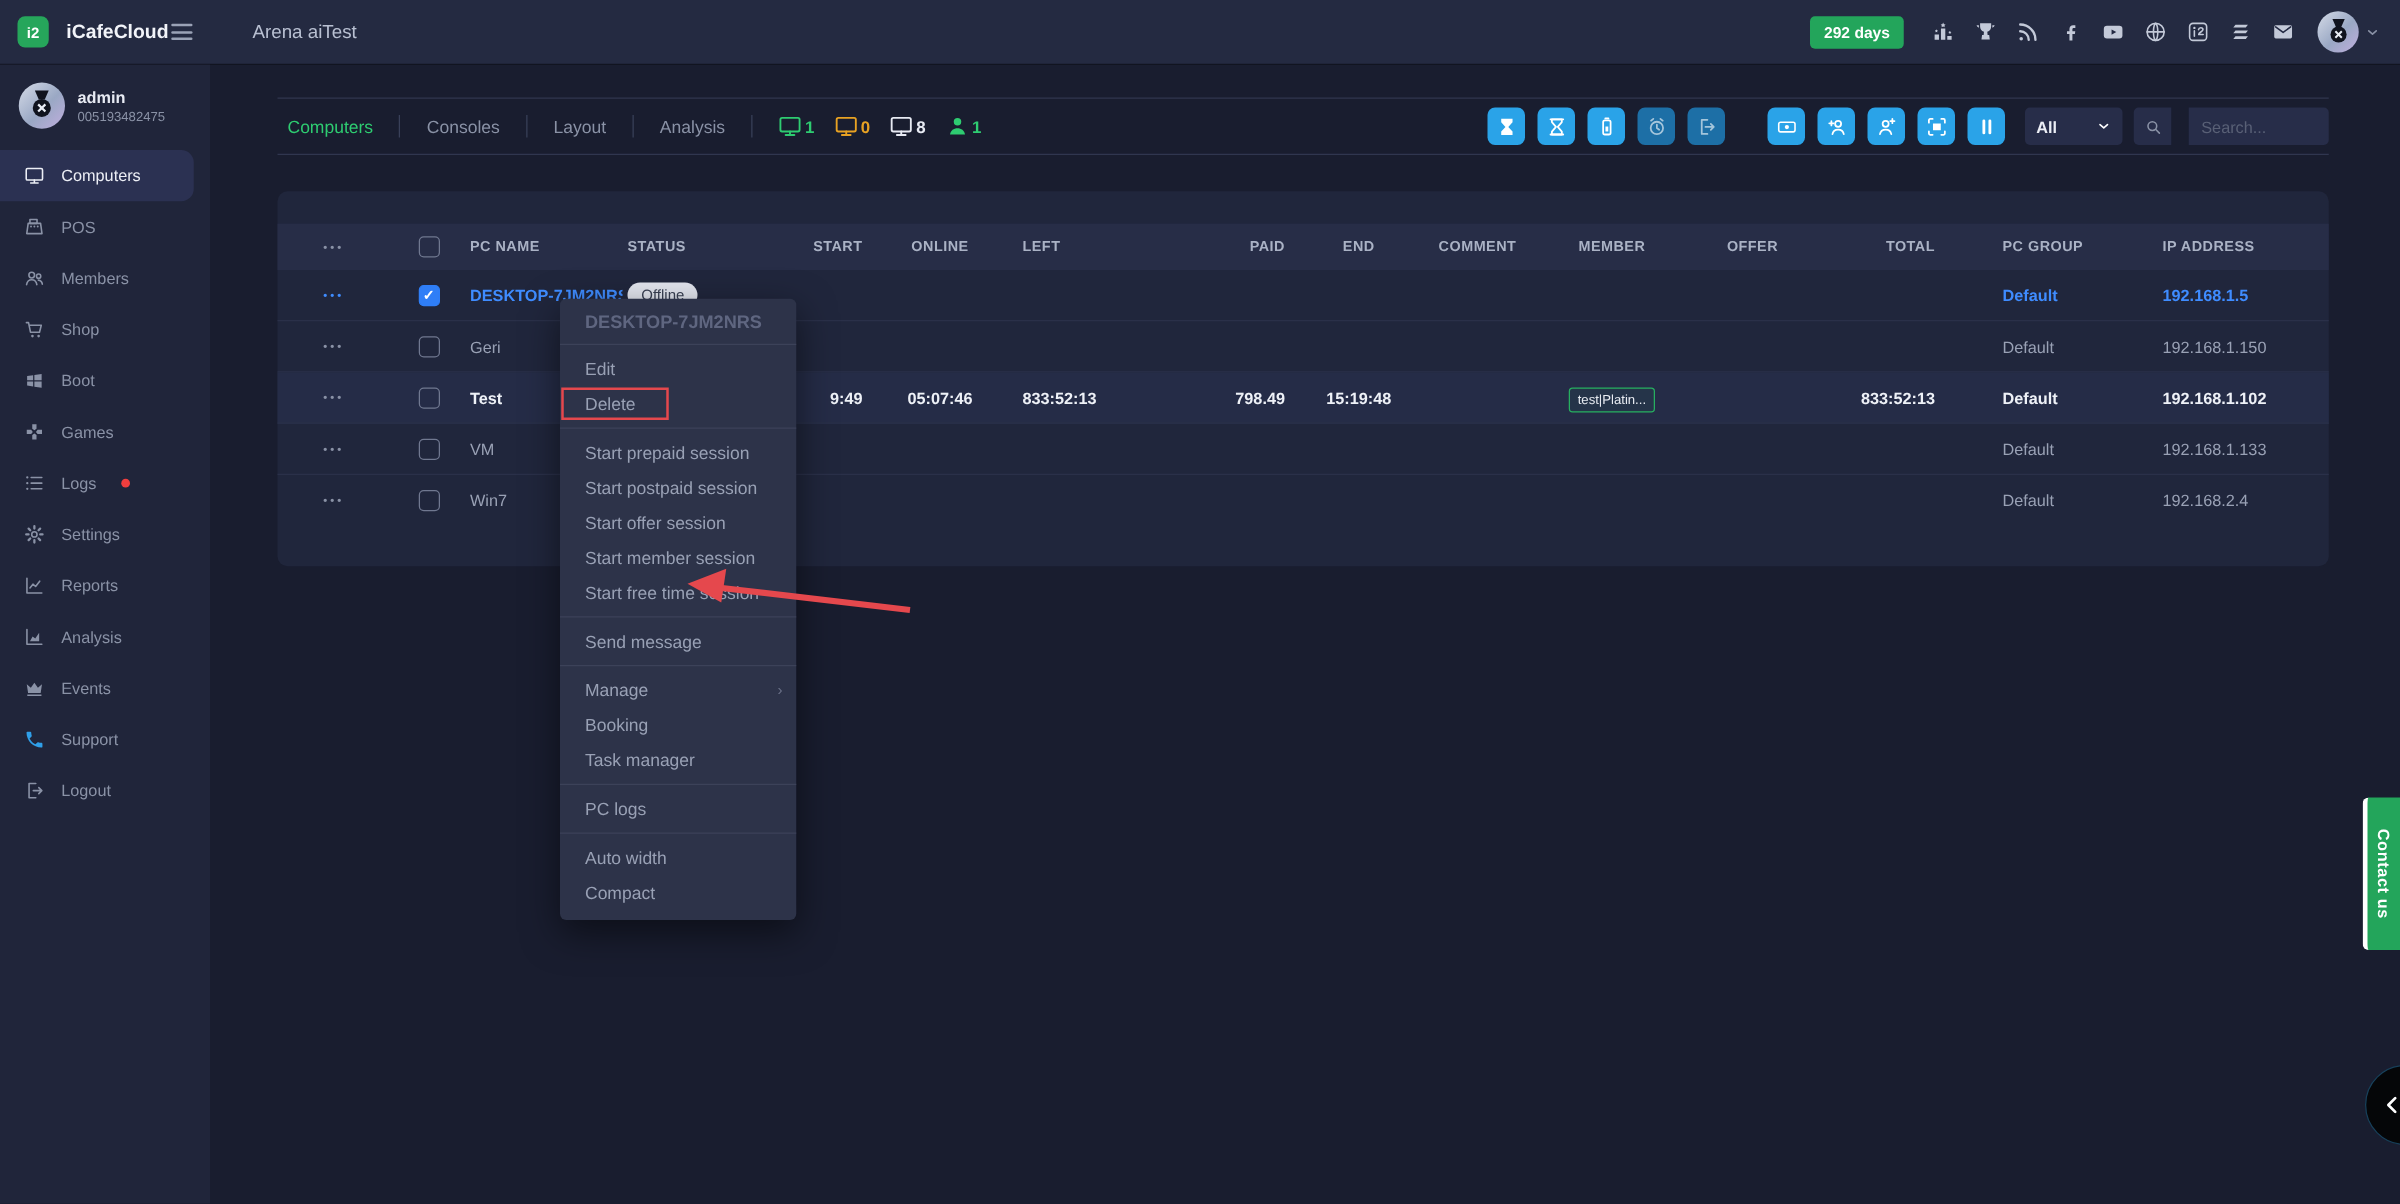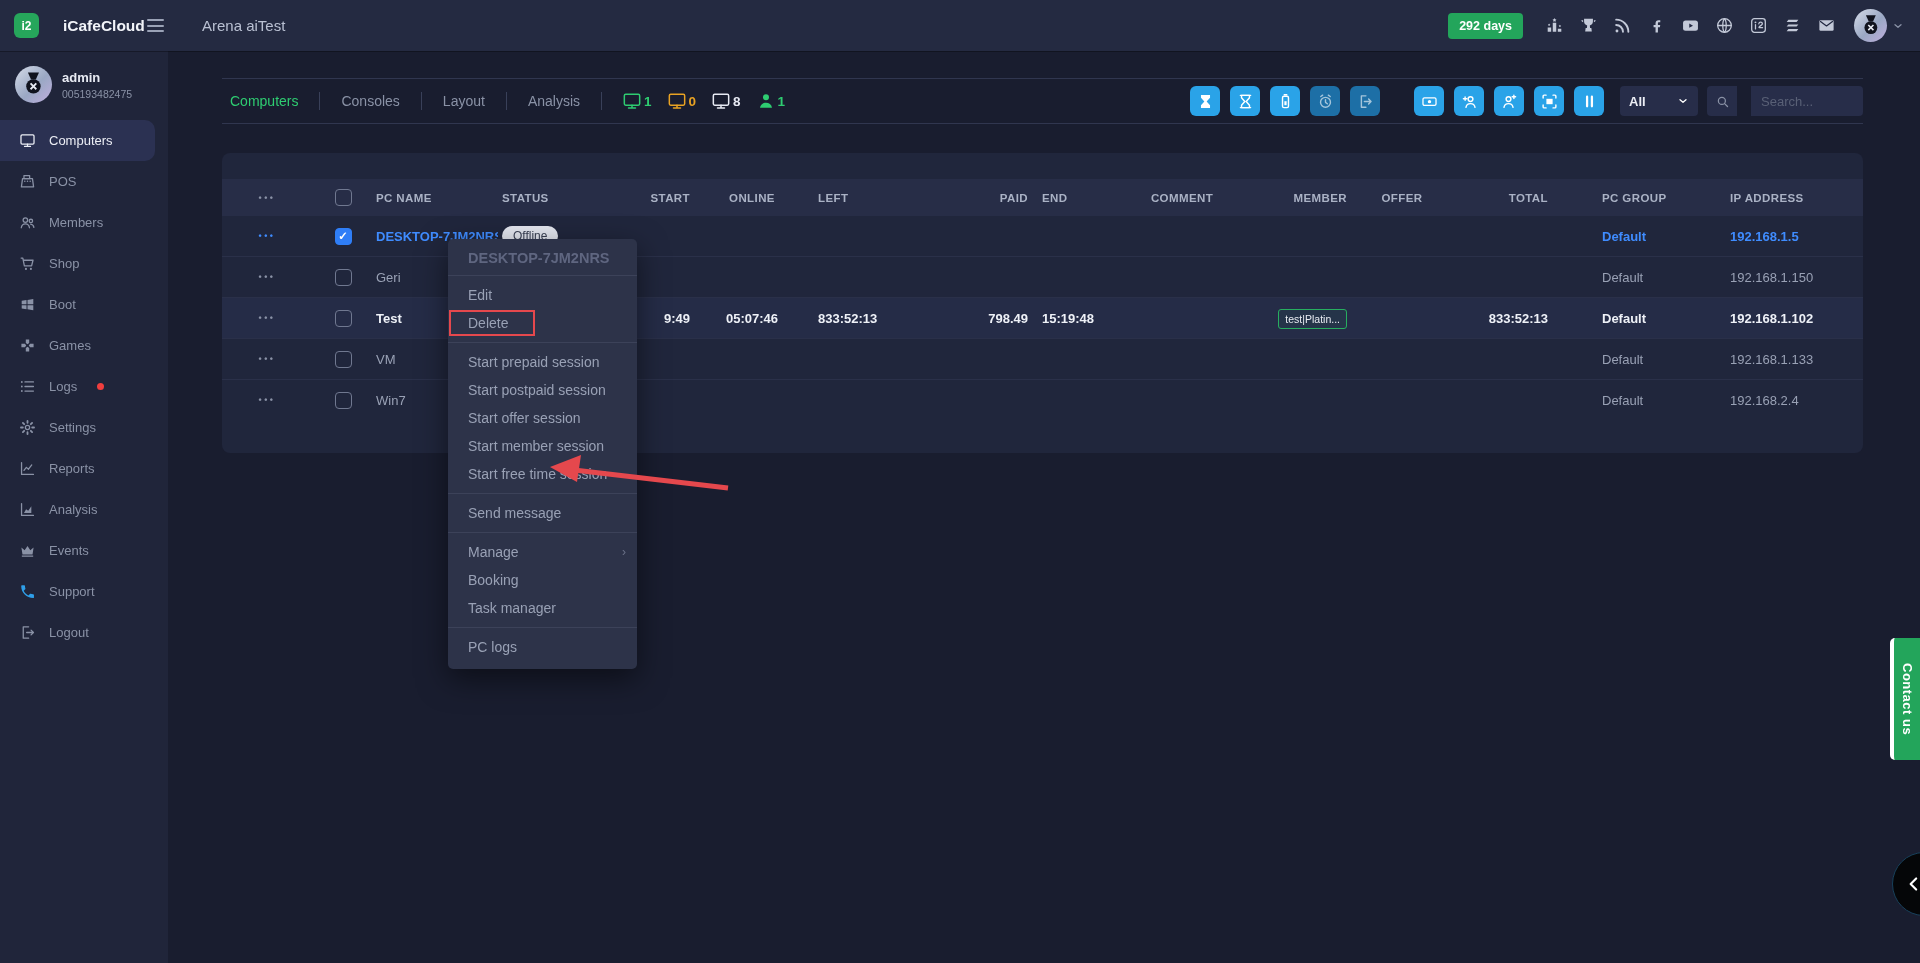"i2" .brand { gap: 24px -> 14px }
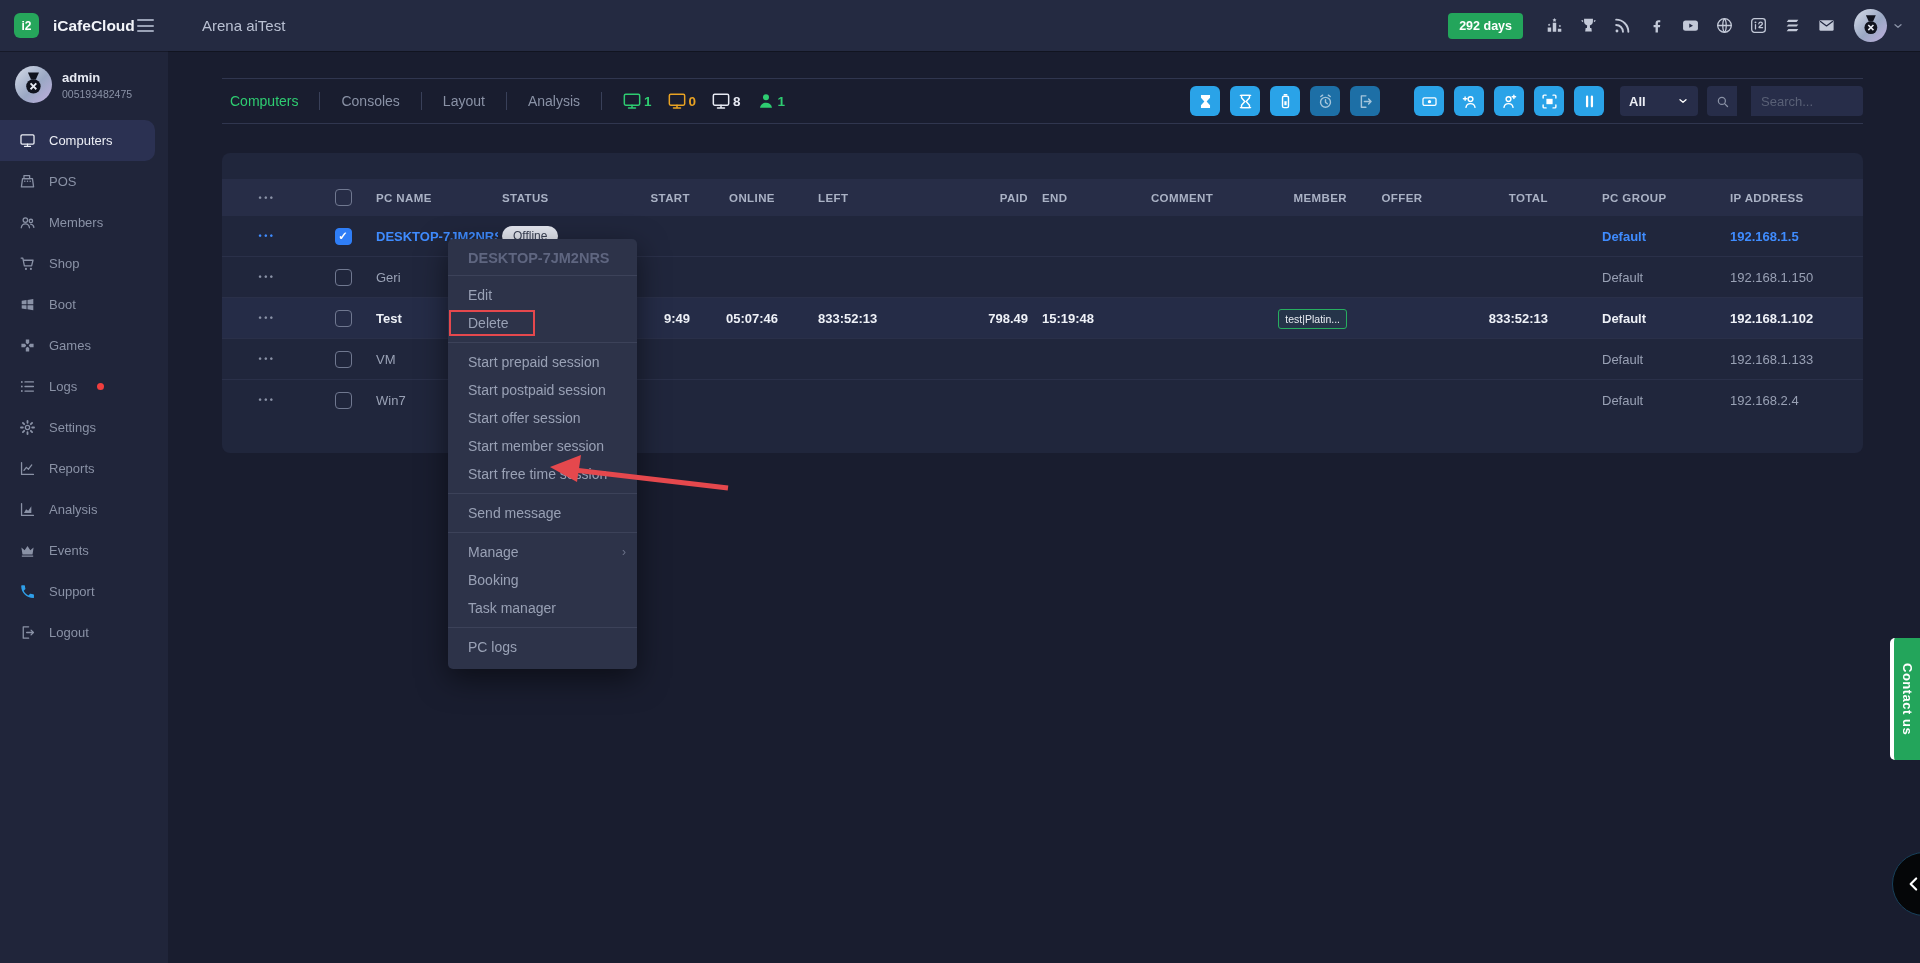"END" .c8 { text-align: left -> center }
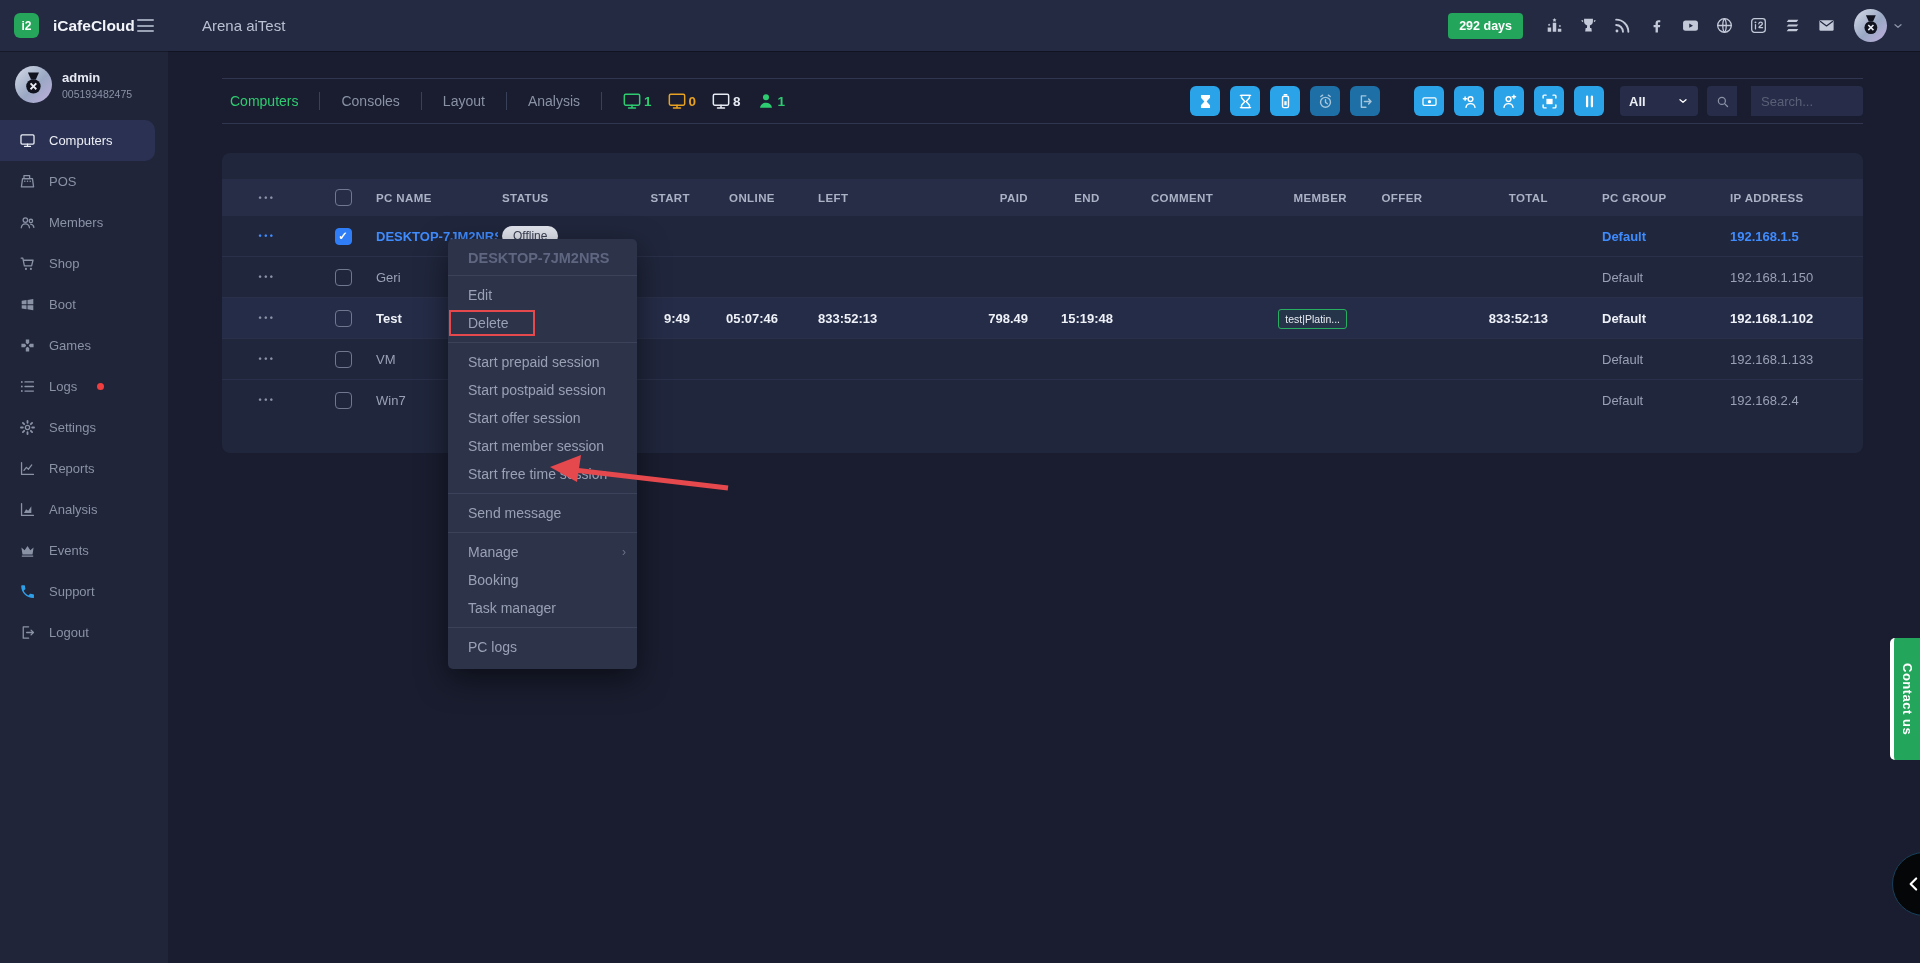"MEMBER" .c10 { text-align: right -> center }
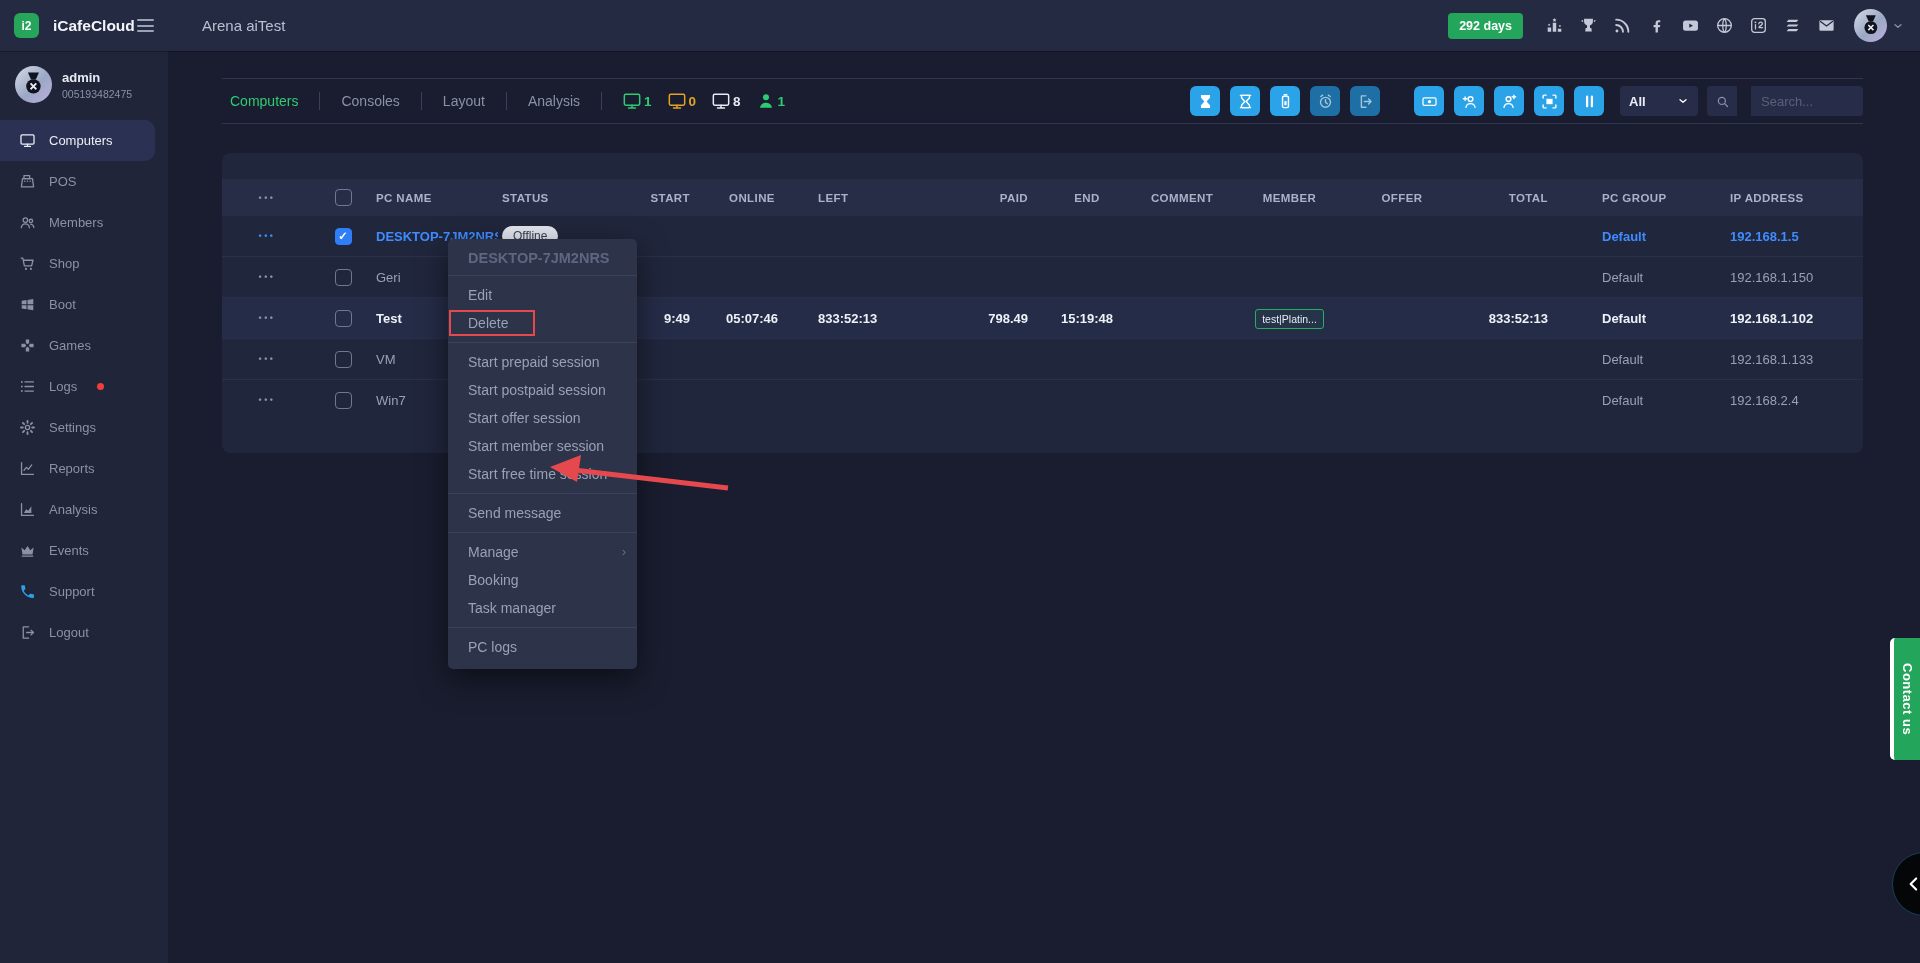"Auto width" ul.cm-section { html: none -> <ul> <li><span>Auto width</span></li> <li><span>Compact</span></li> </ul> }
